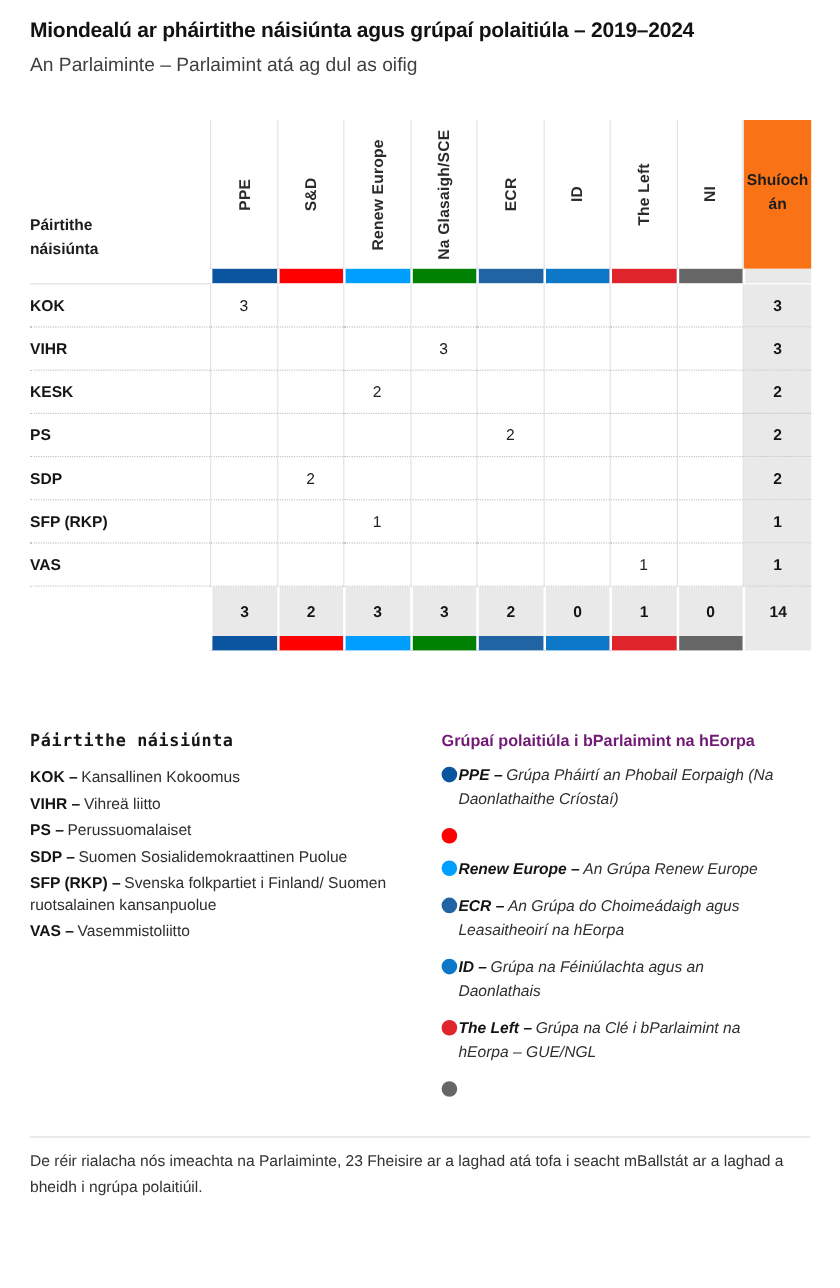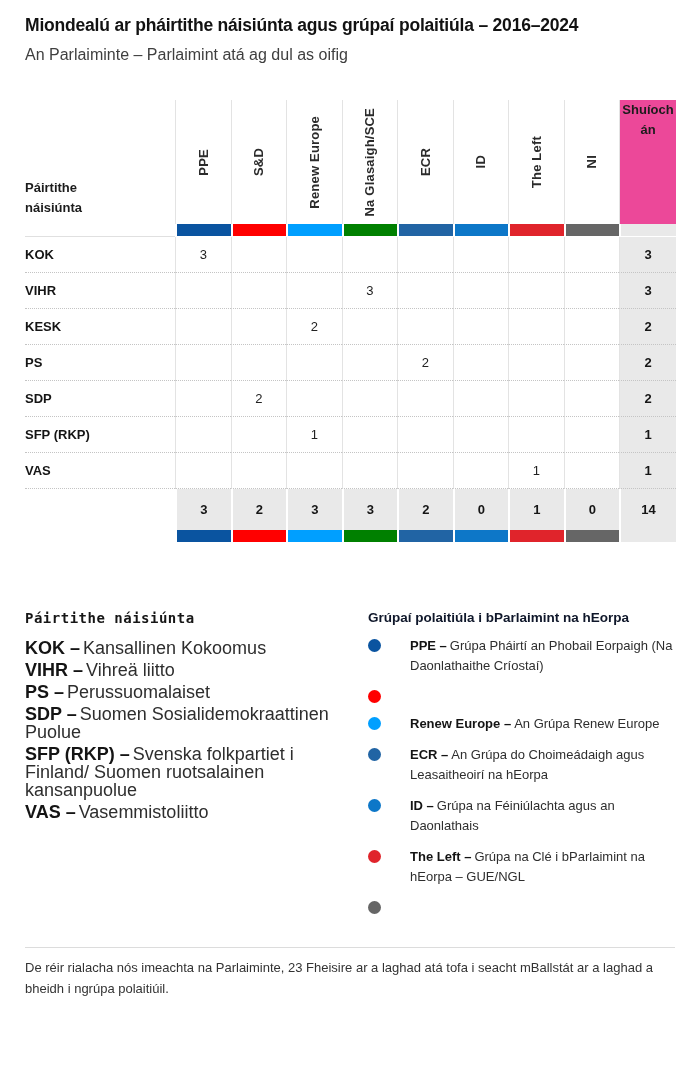"Miondealú ar pháirtithe náisiúnta agus" h1.title { text: 2016 -> 2019 }
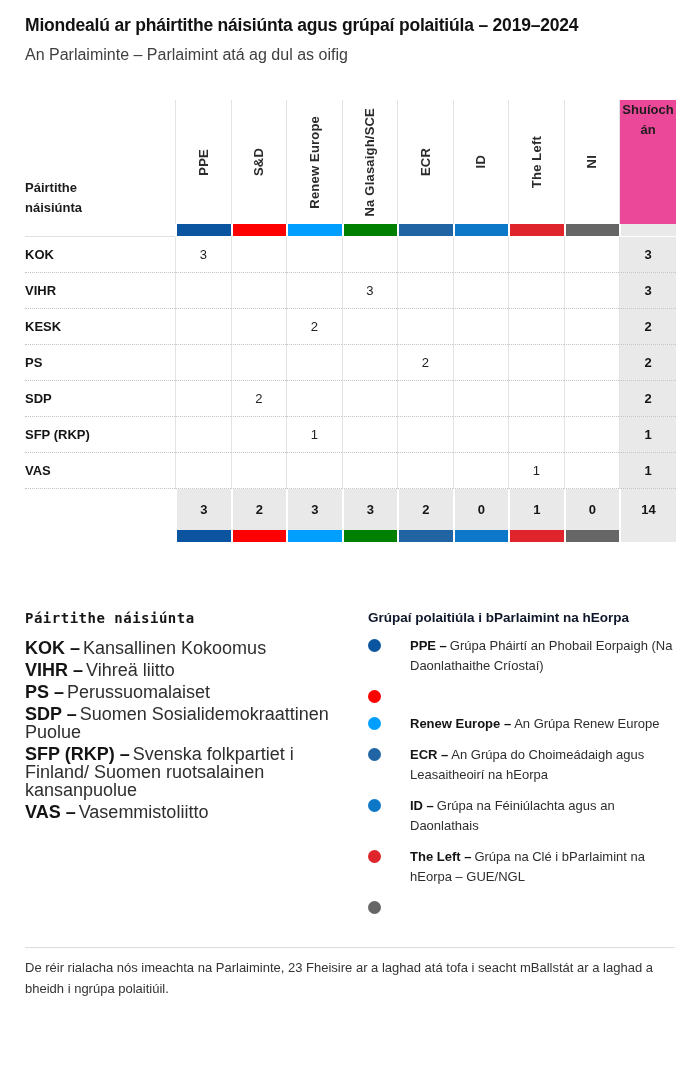"Shuíochán" .h.last { align-items: flex-start -> center; background: #ec4899 -> #f97316 }
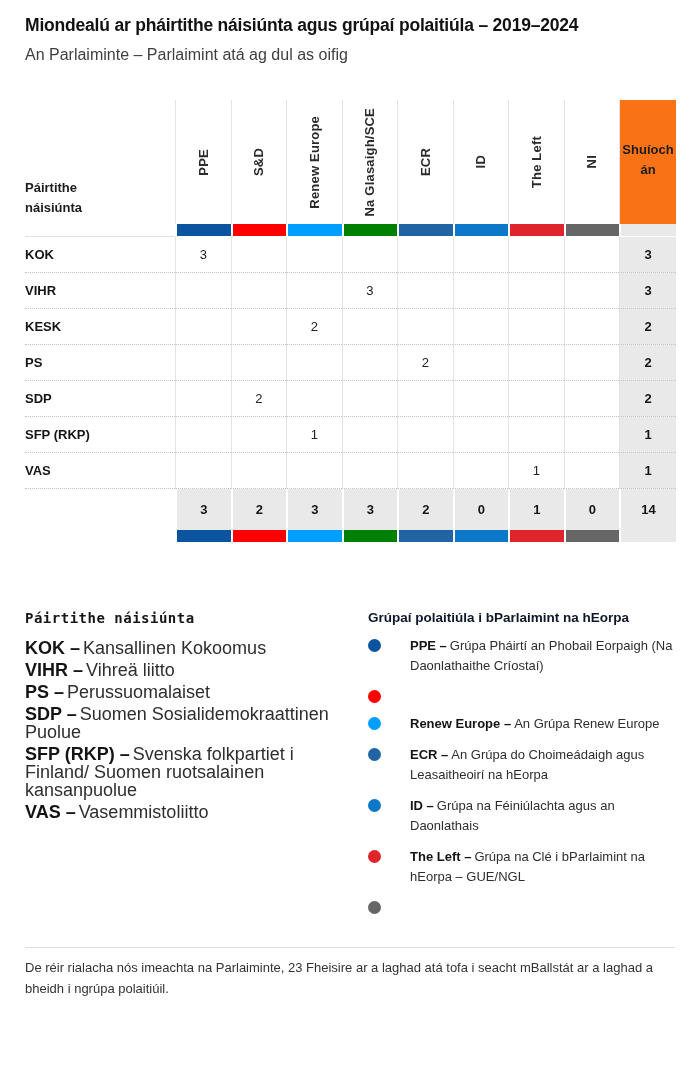"Grúpaí polaitiúla i bParlaimint na" .gl-title { color: #0f172a -> #701a75 }
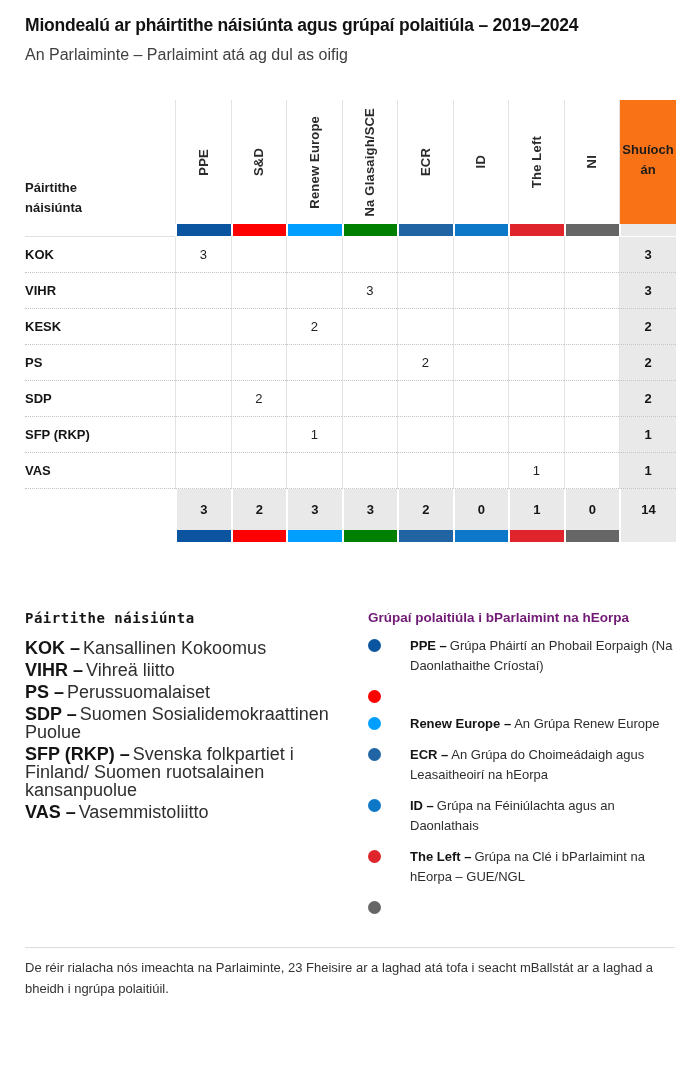"KOK – Kansallinen Kokoomus" .pl-item { font-size: 18px -> 13px }
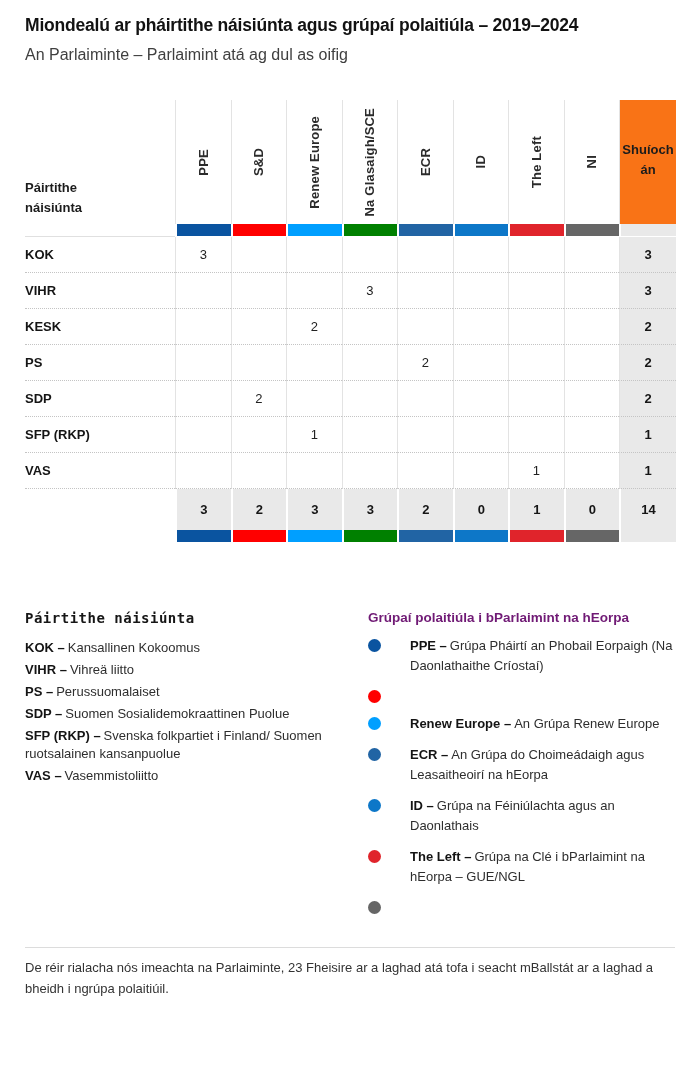"PPE – Grúpa Pháirtí an" .gl-text { font-style: none -> italic; margin-left: 29px -> 1px }
